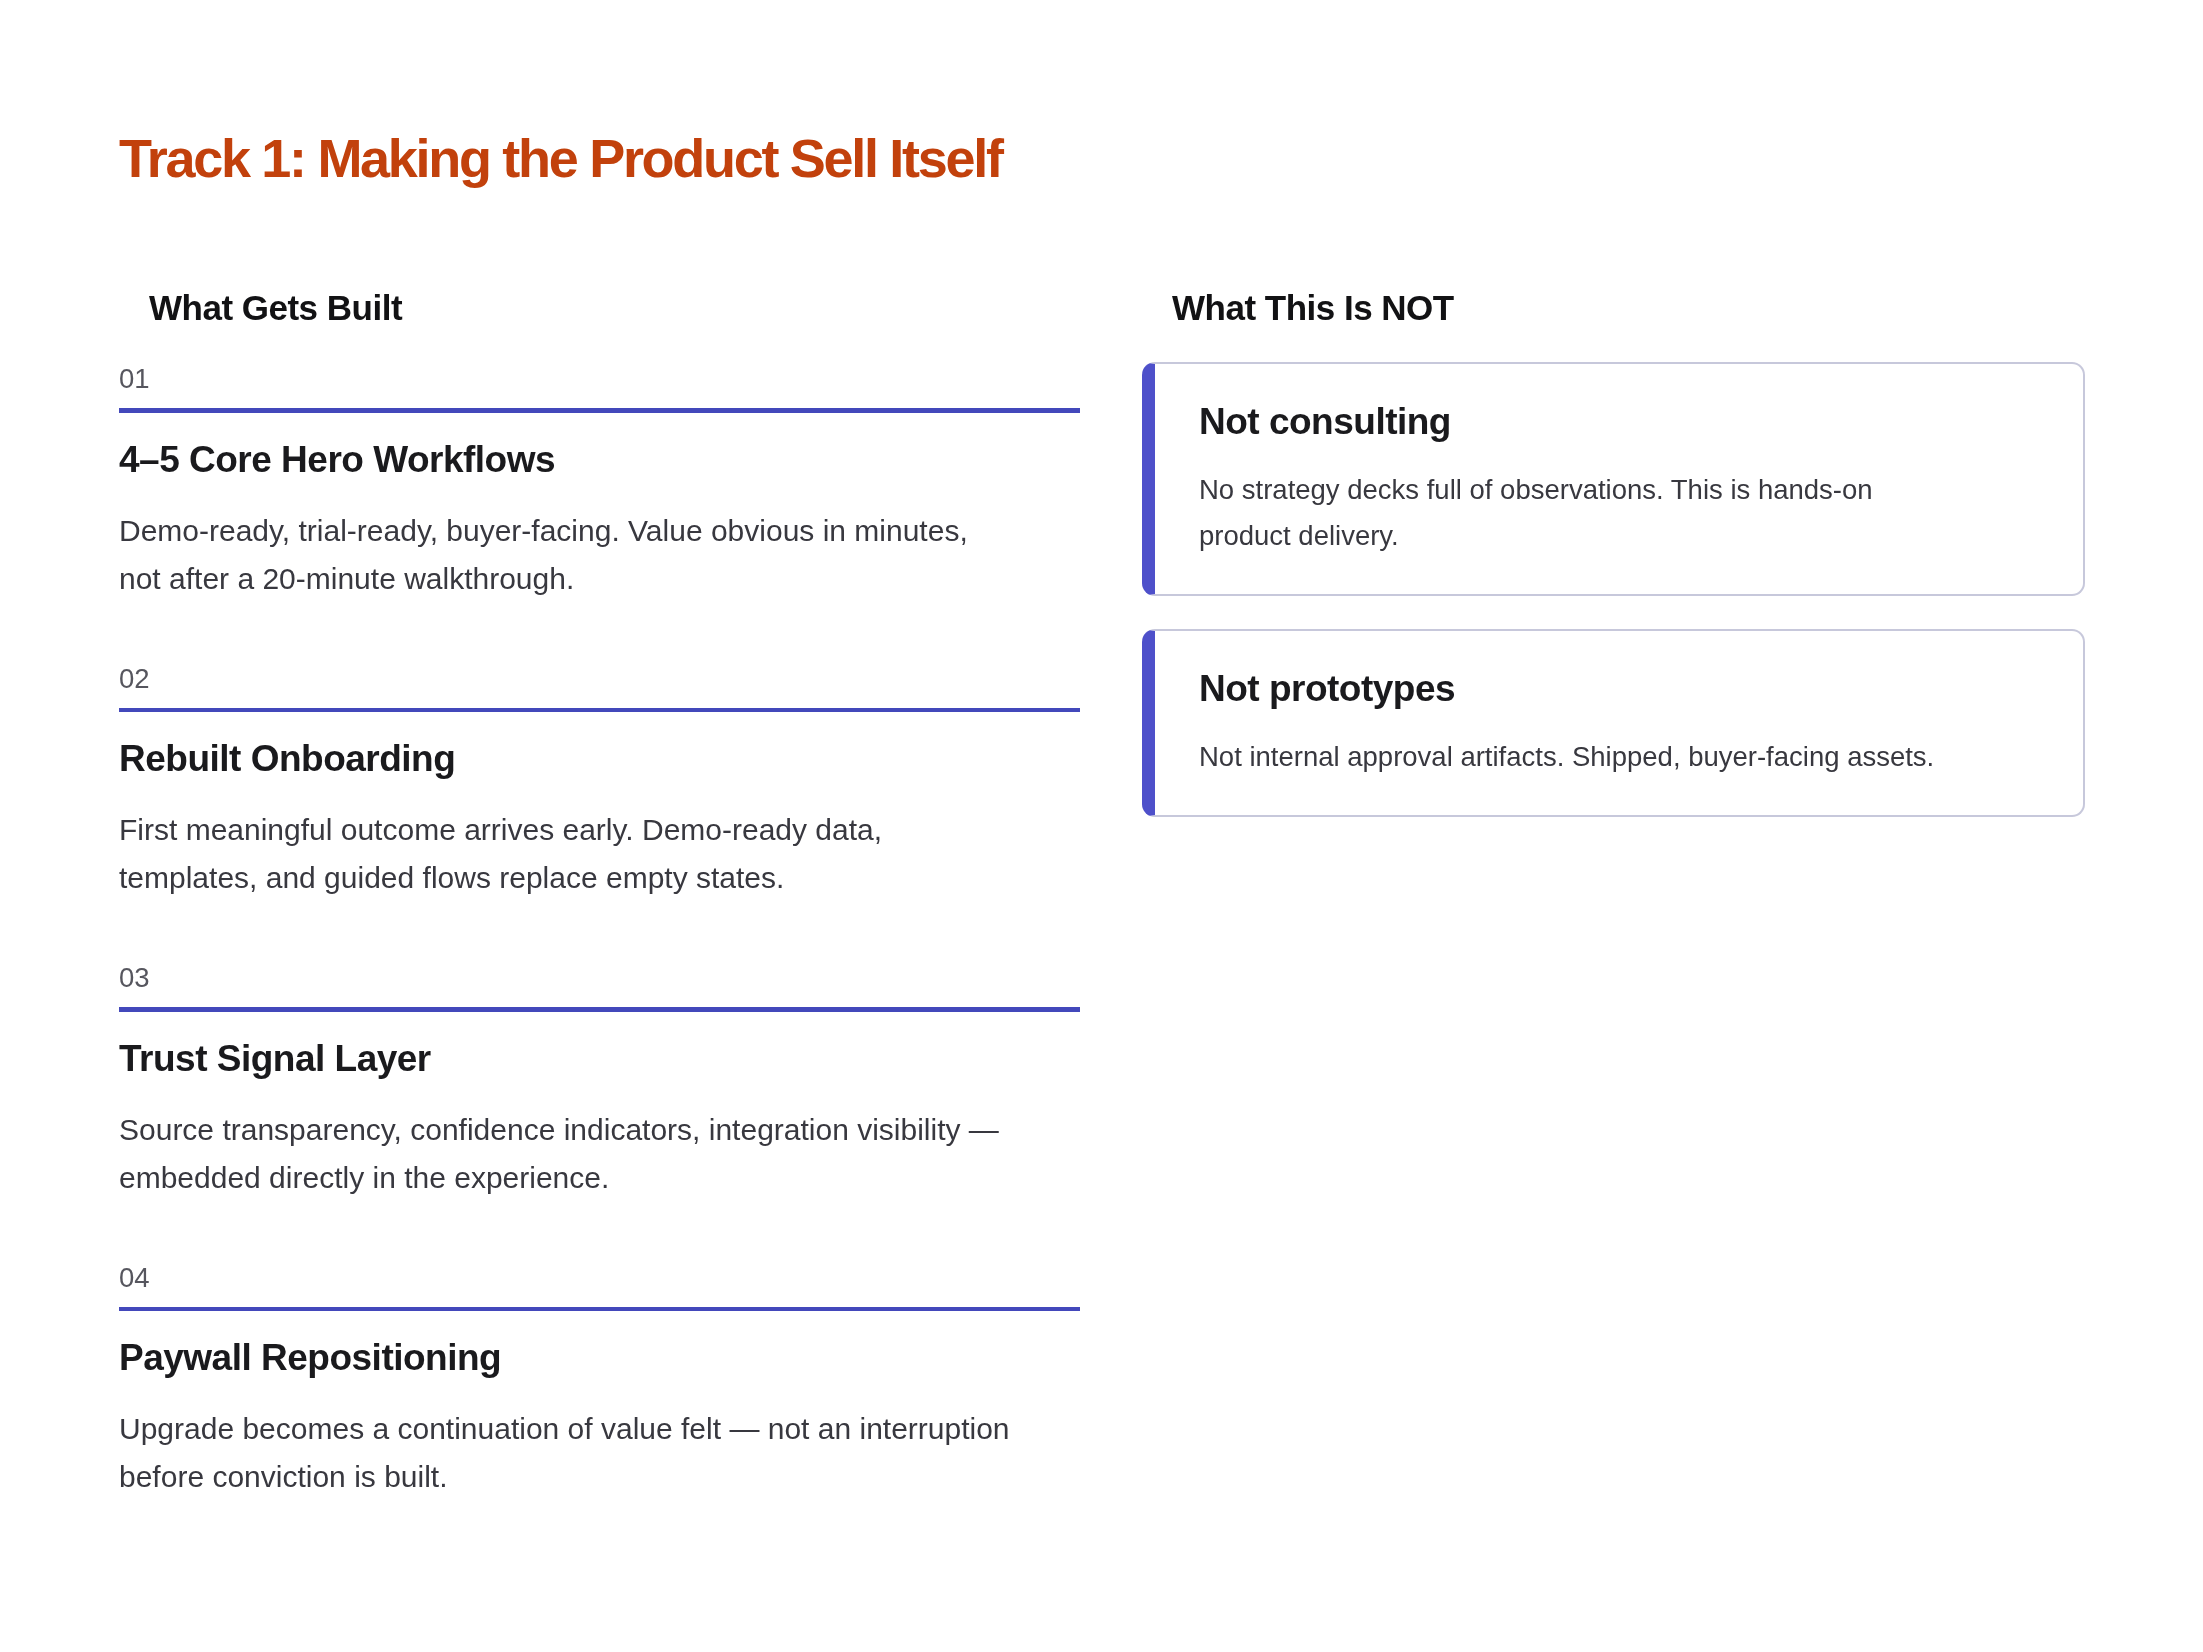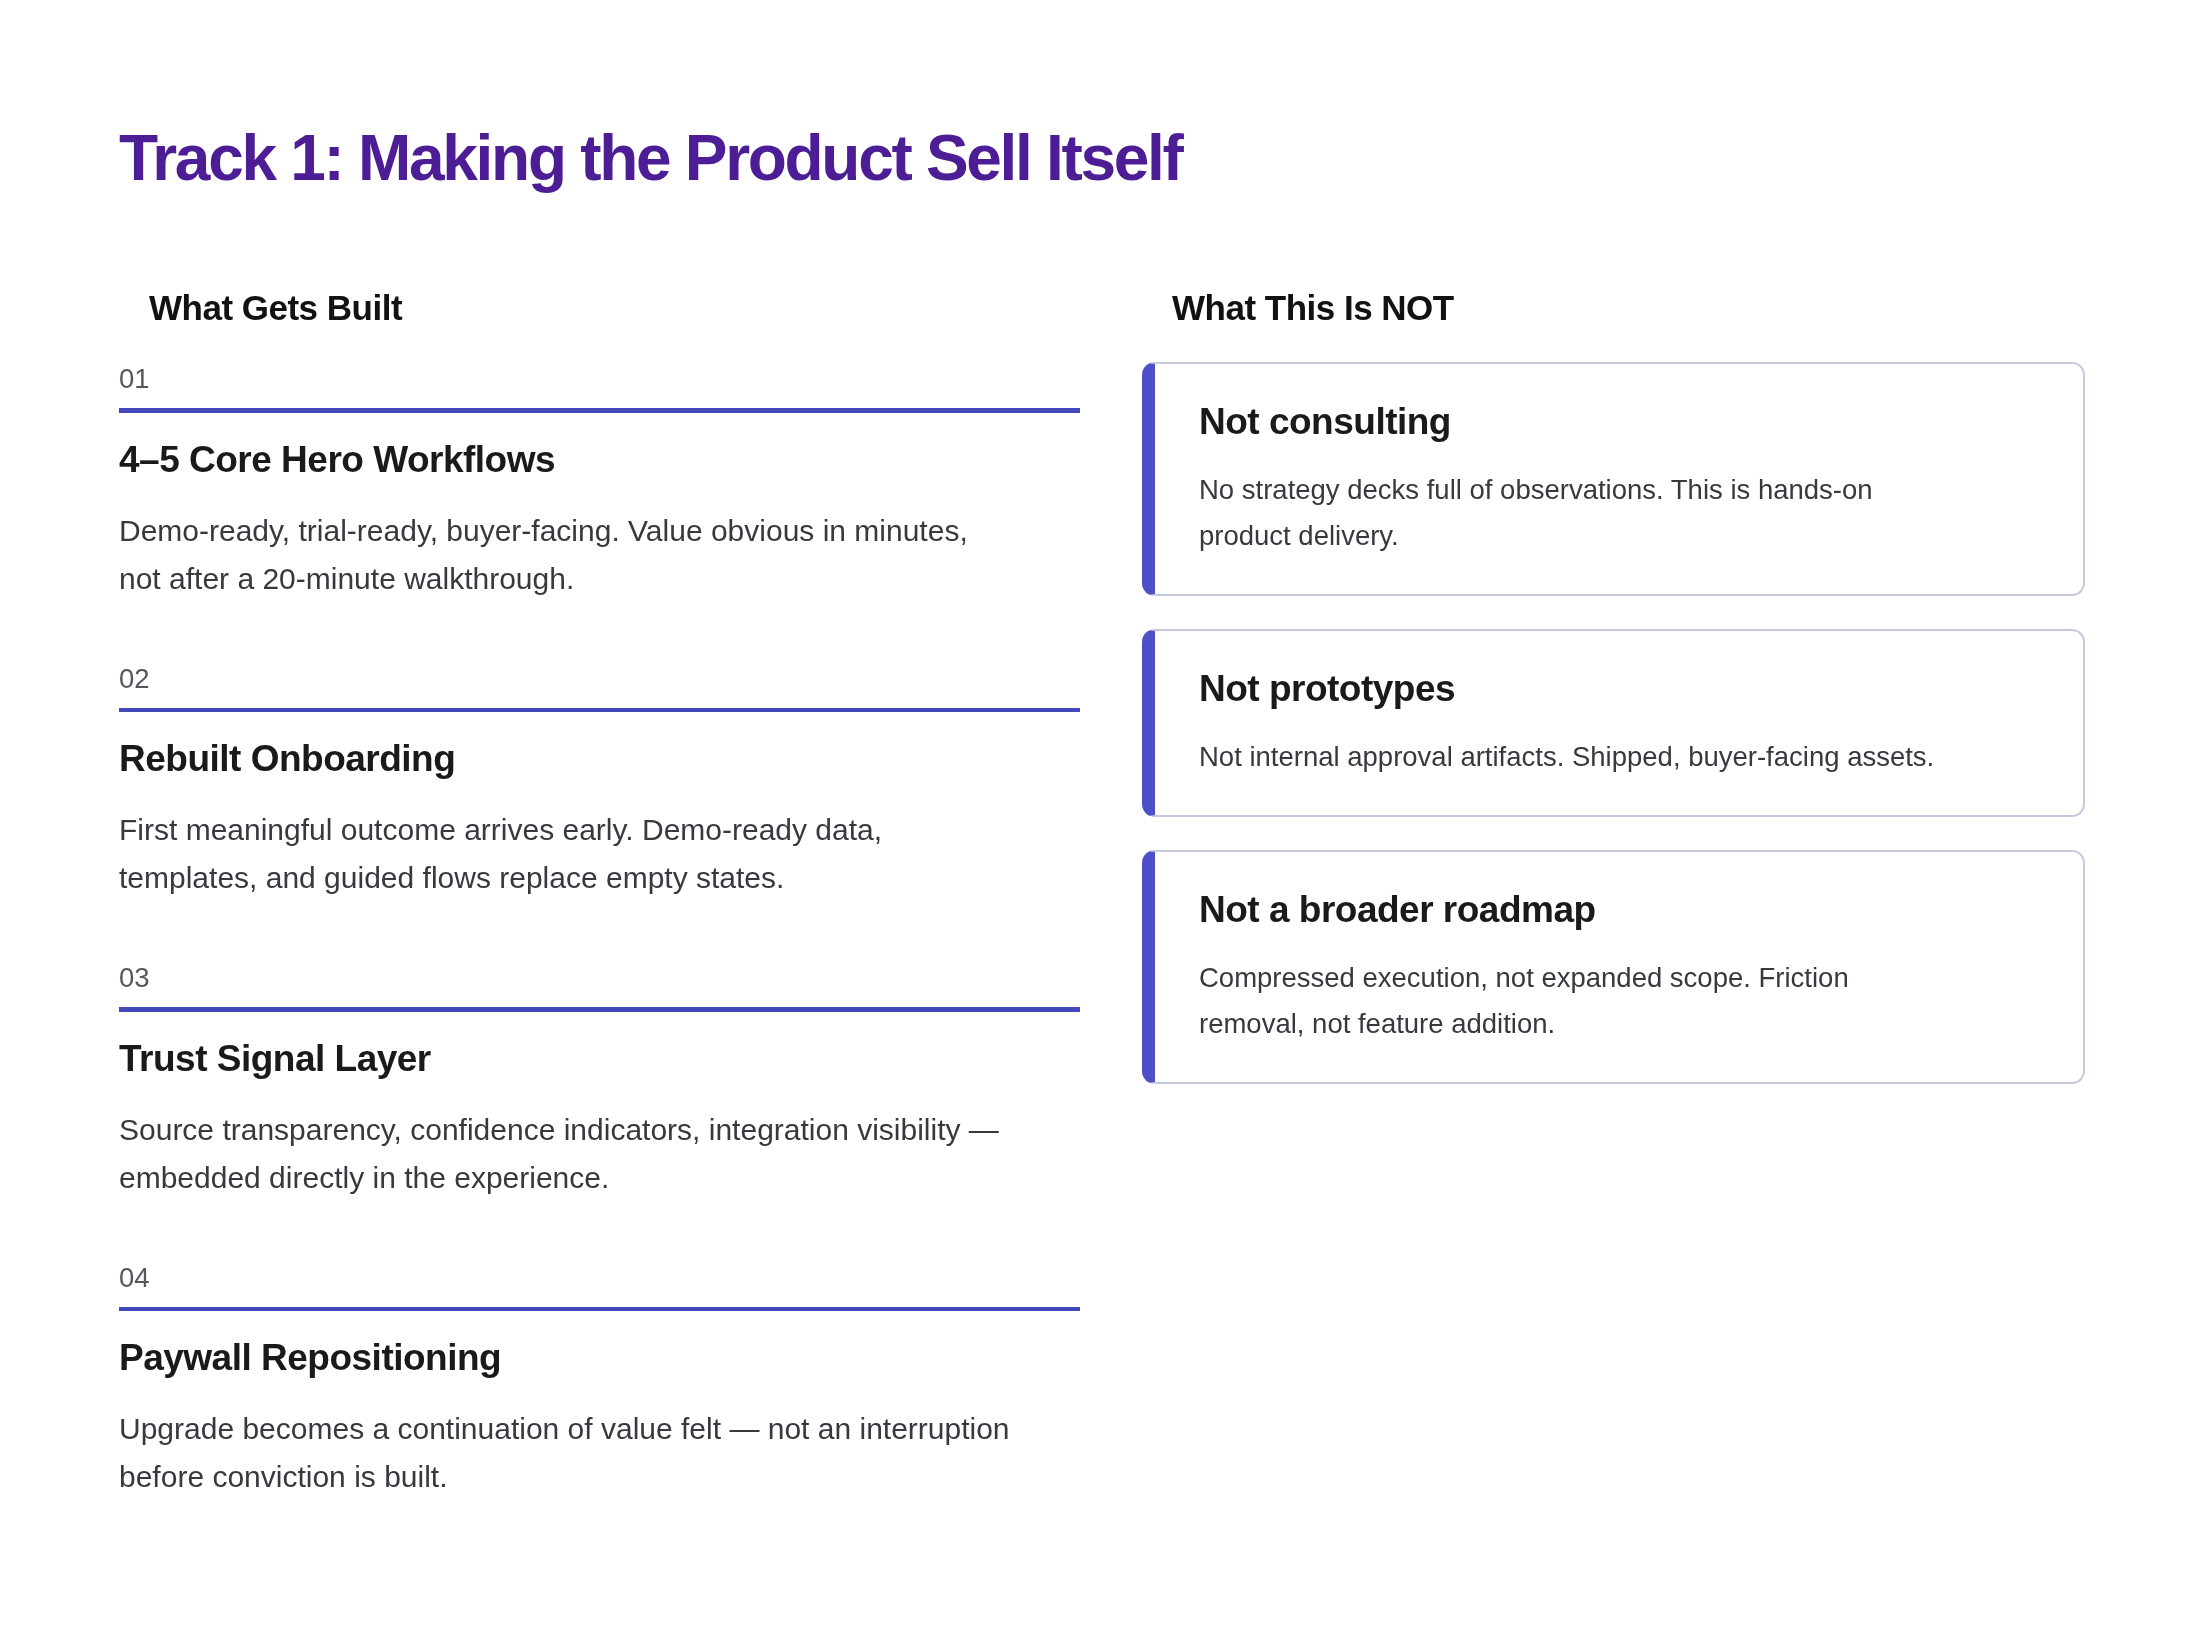"Track 1: Making the Product" .page-title { color: #4c1d95 -> #c2410c; font-size: 64px -> 54px }
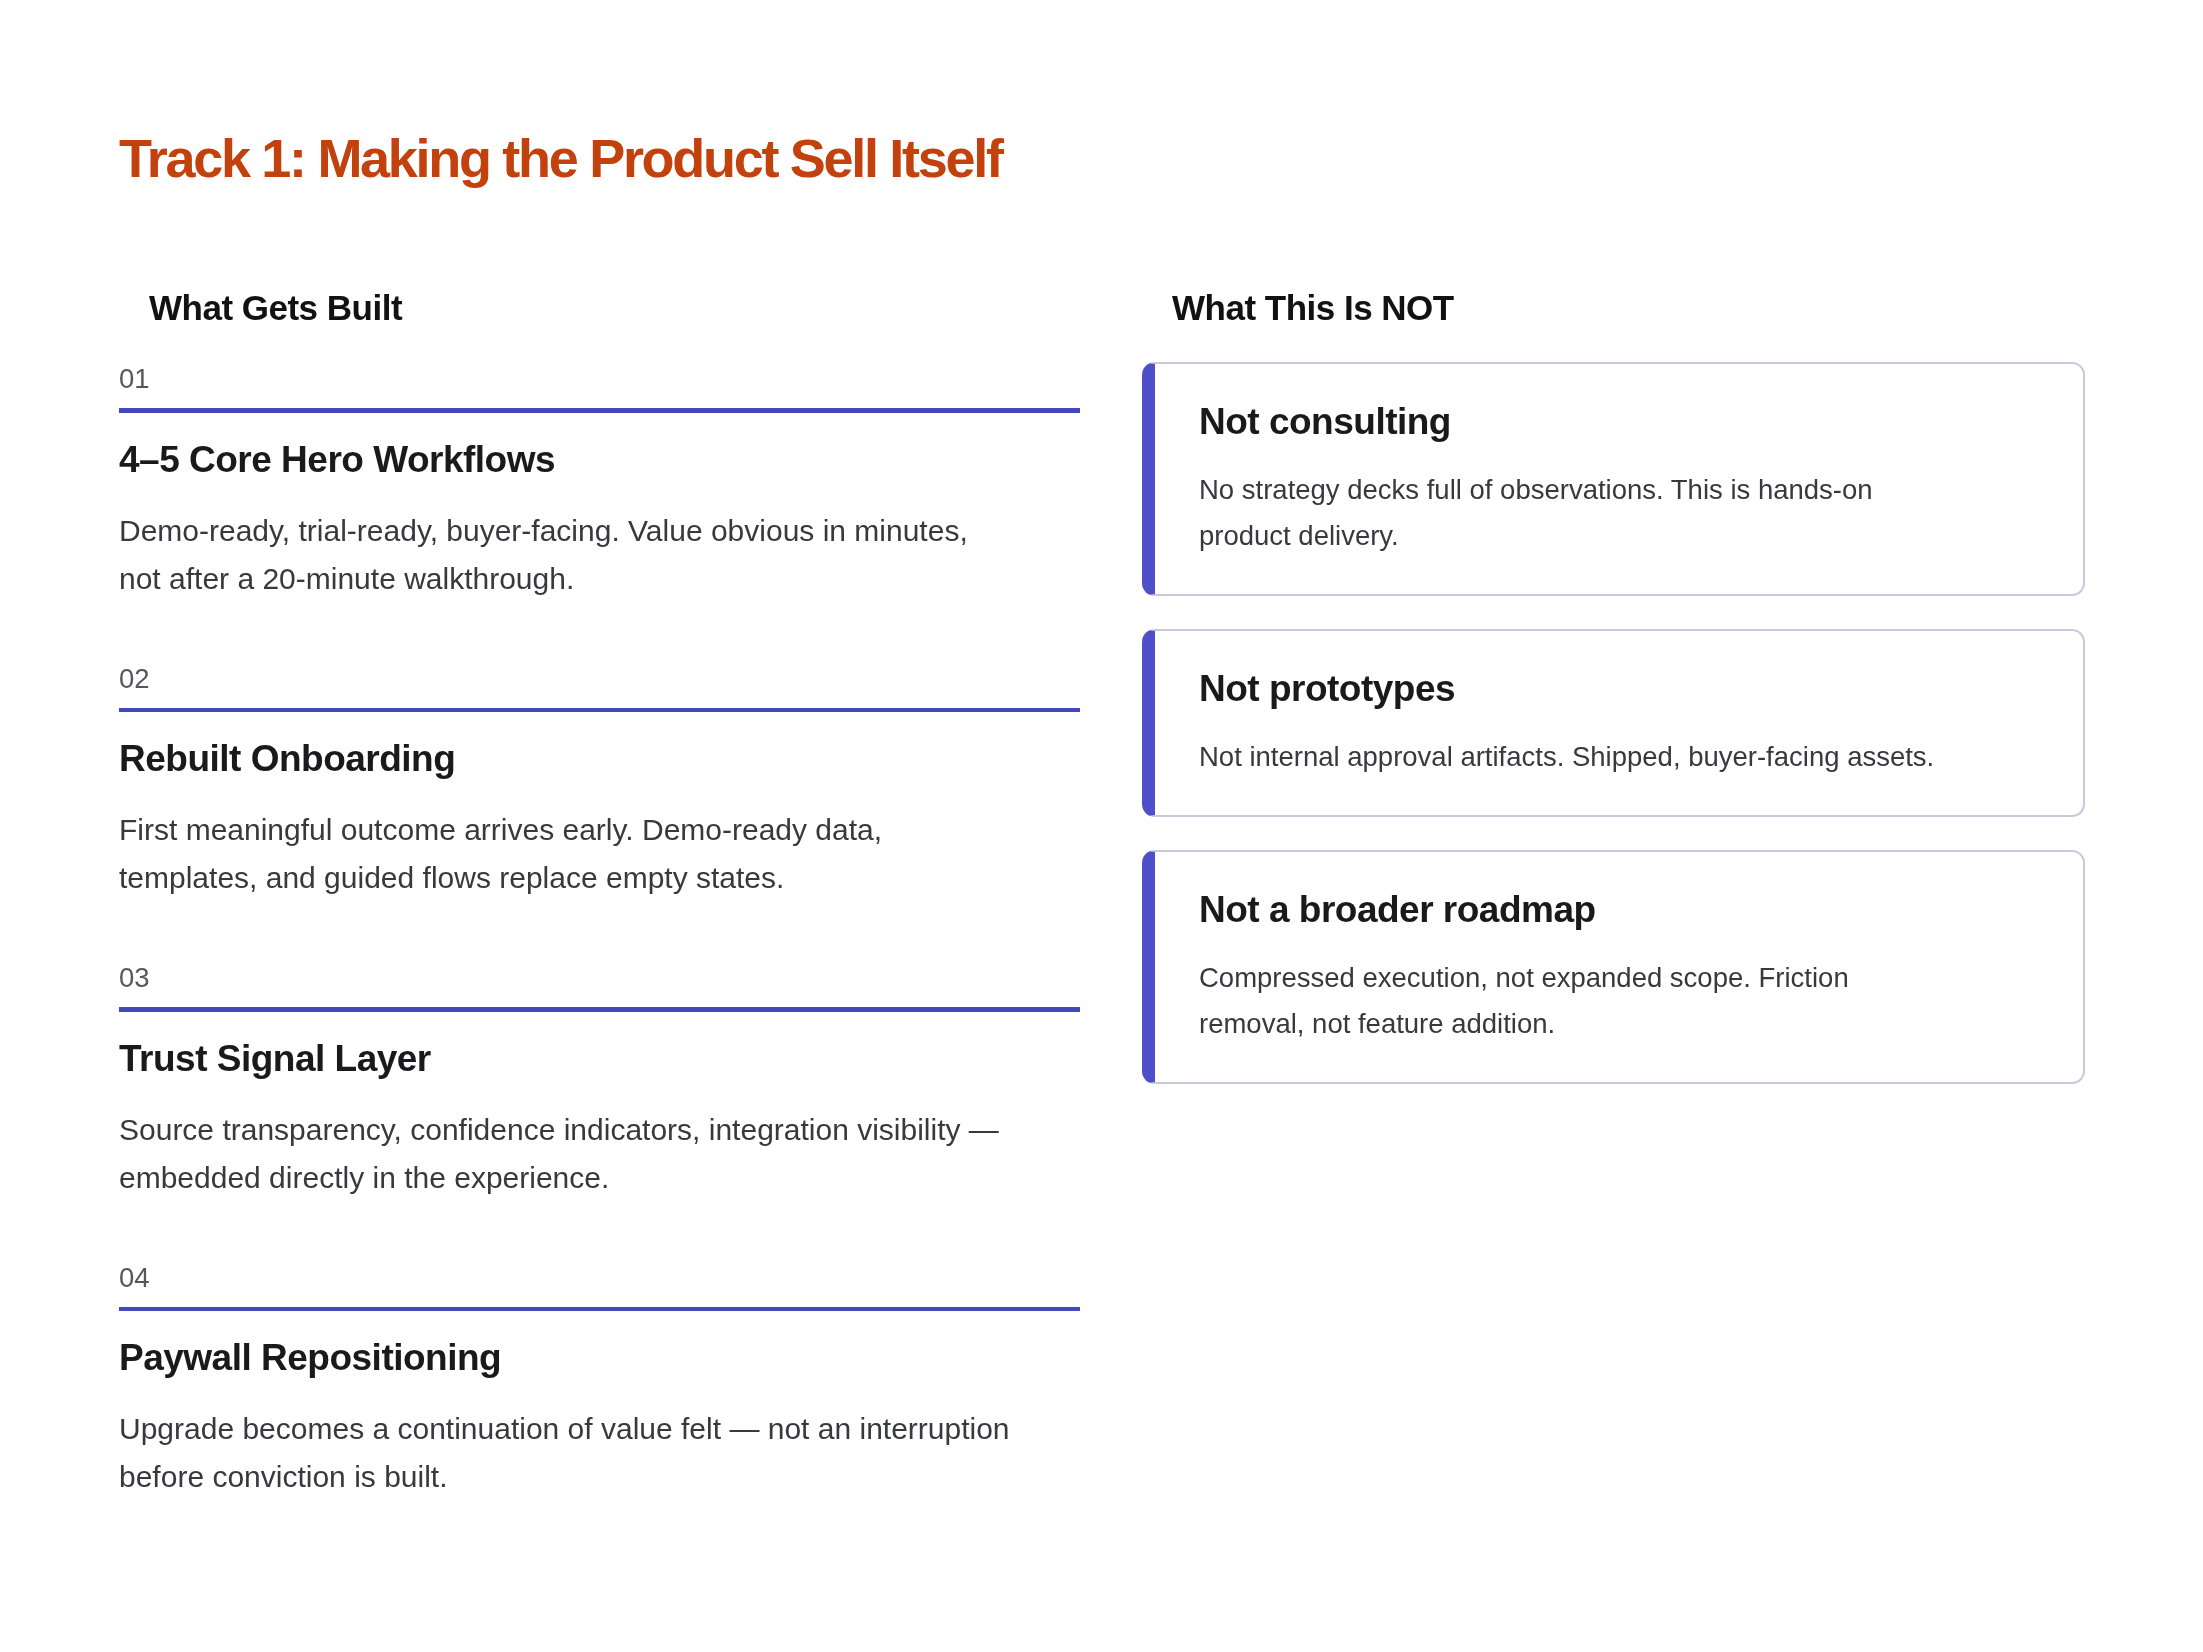"Not a broader roadmap" div.not-card { html: <div> <h3>Not a broader roadmap</h3> <p>Compressed execution, not expanded scope. Friction removal, not feature addition.</p> </div> -> none }
